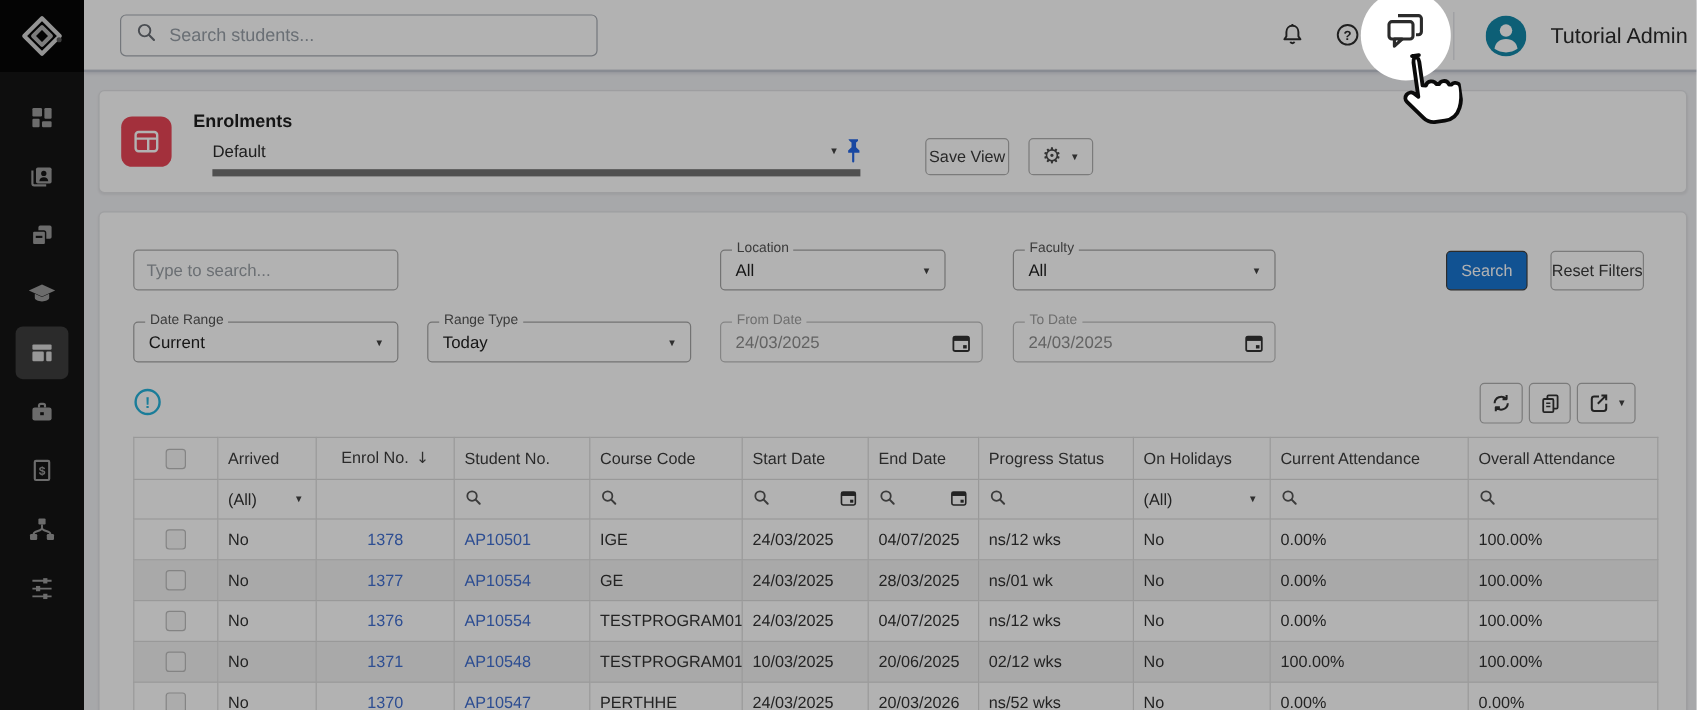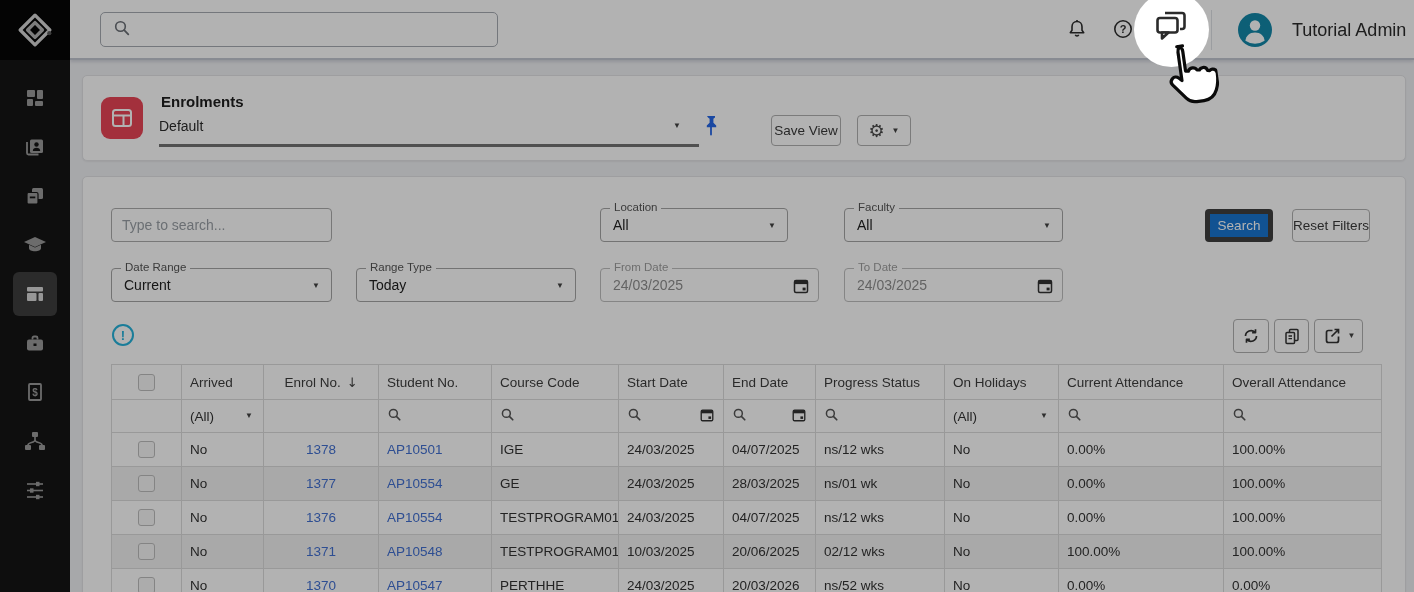"Search students..." input { html: none -> <input> }
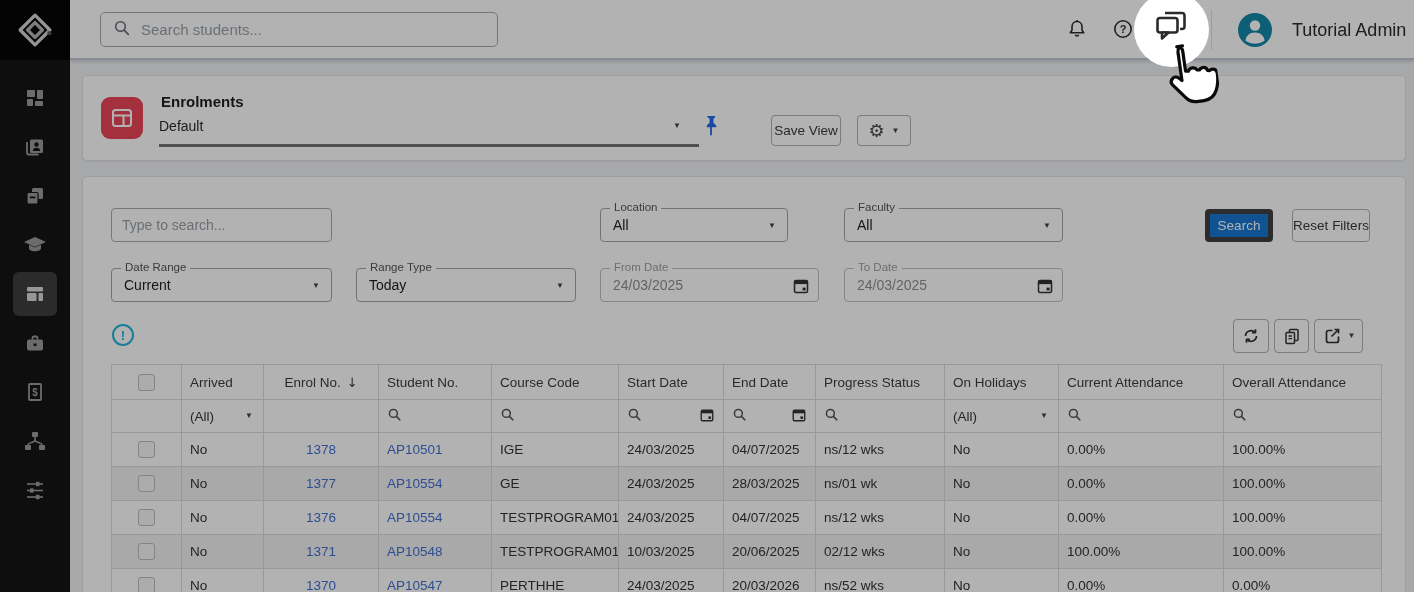"Default" .view-select { border-bottom: 3px solid #737373 -> 6px solid #737373; left: 76px -> 94px }
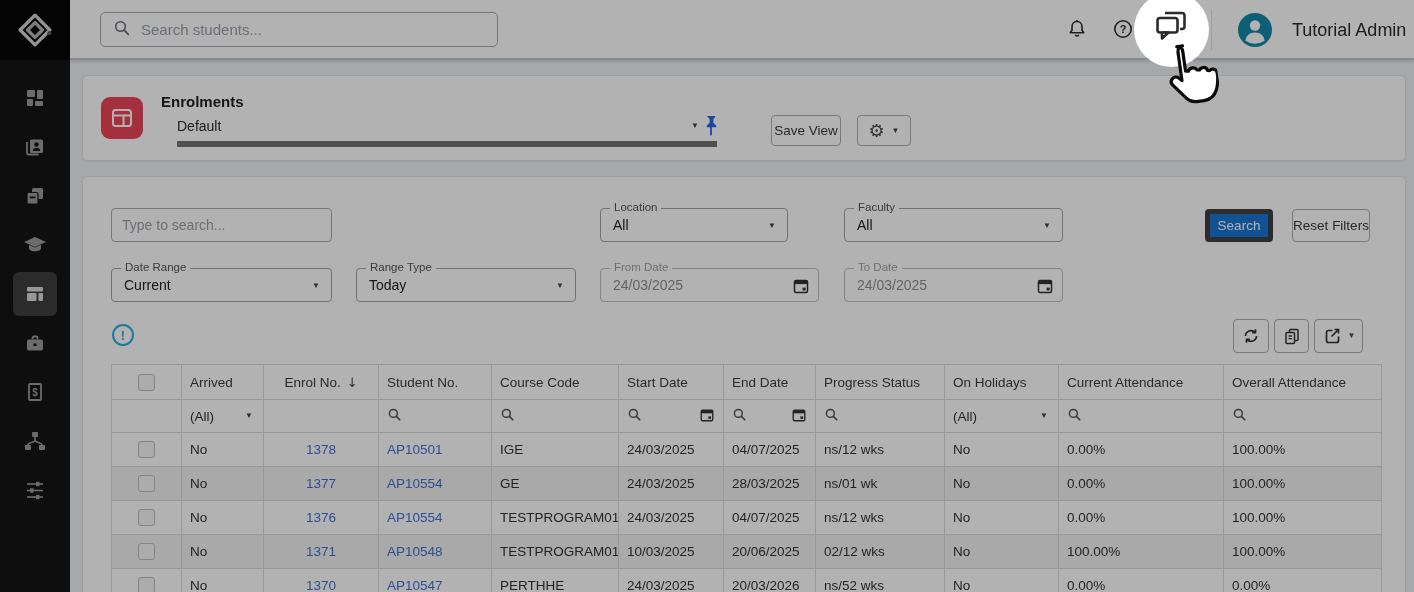"Search" .primarybtn { border: 5px solid #404040 -> 1px solid #404040 }
